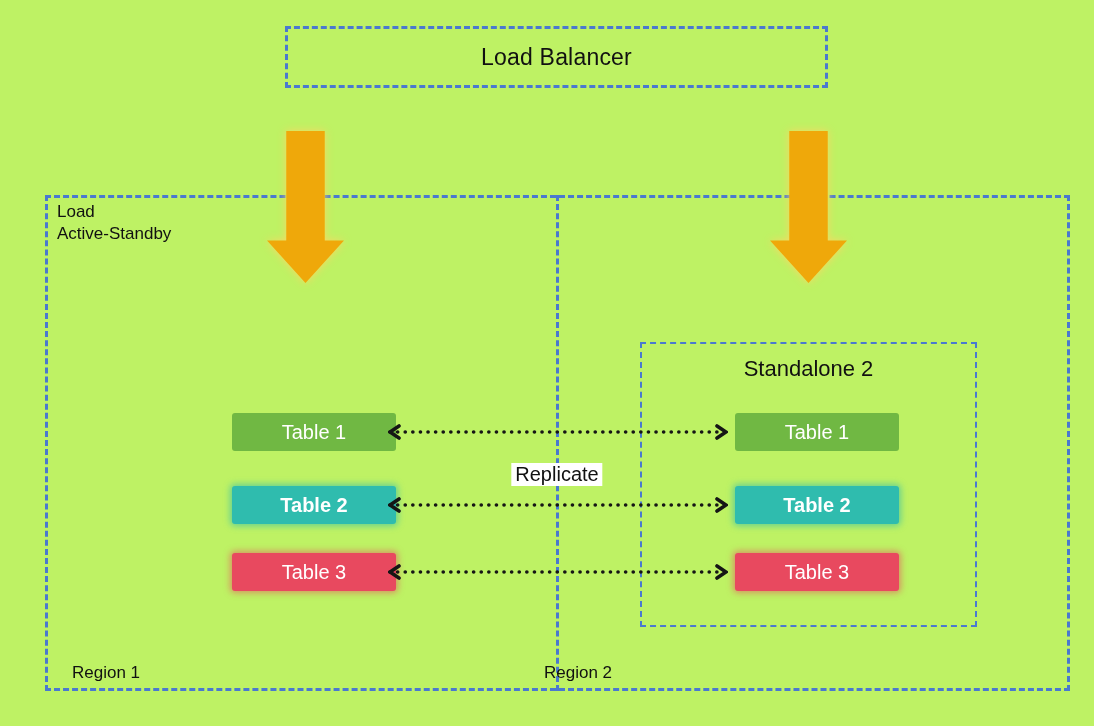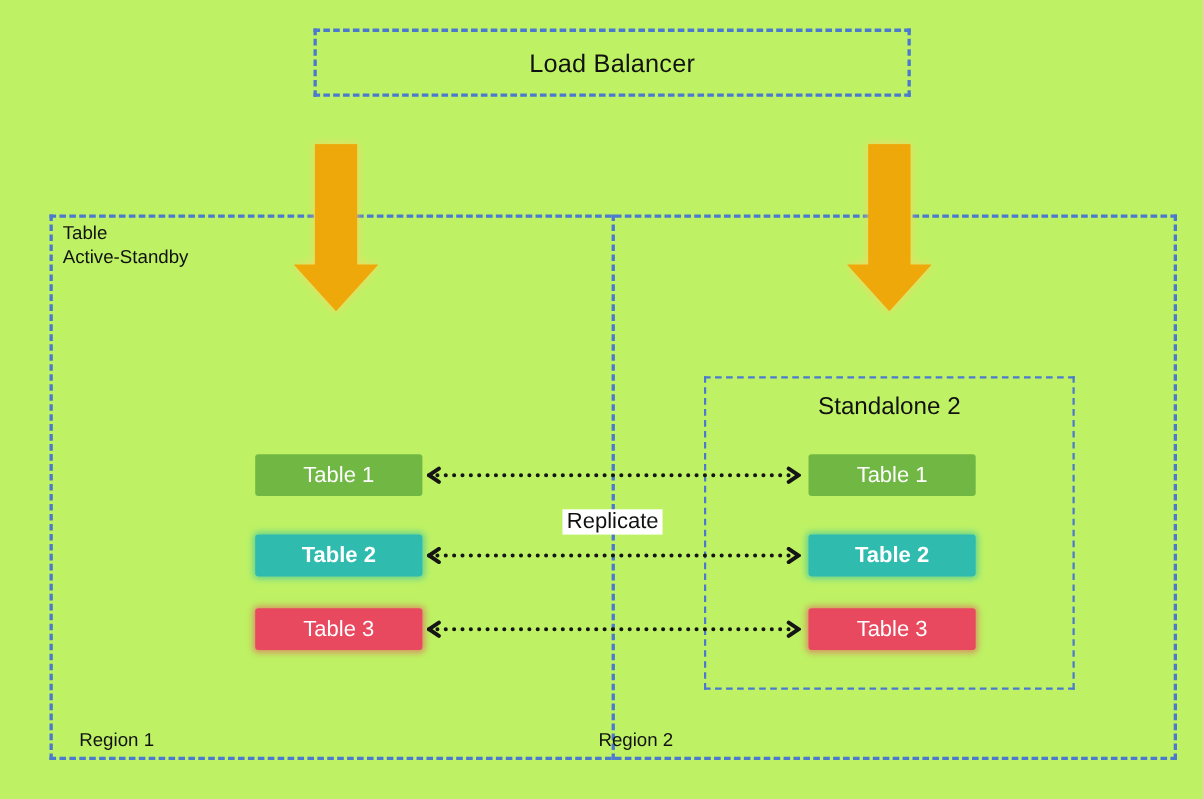"Table" div { text: Table -> Load }
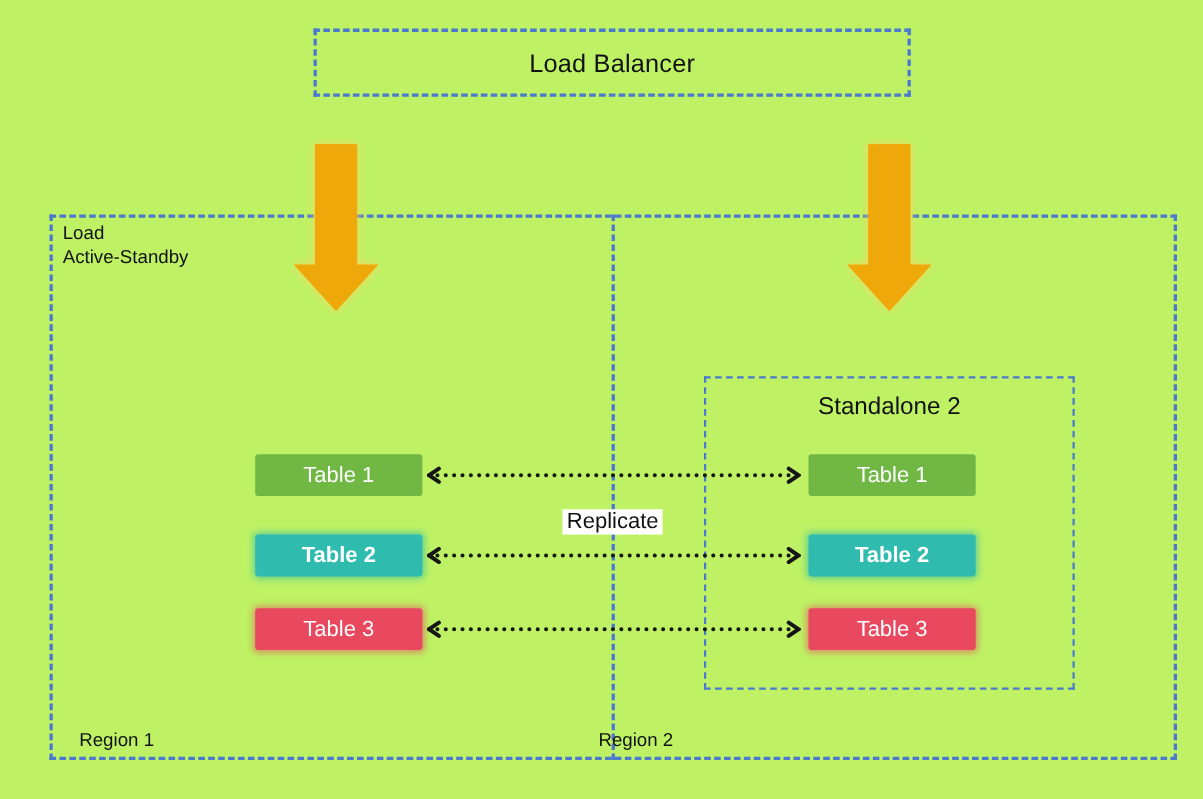"Table 1" .table-chip { width: 152px -> 164px }
